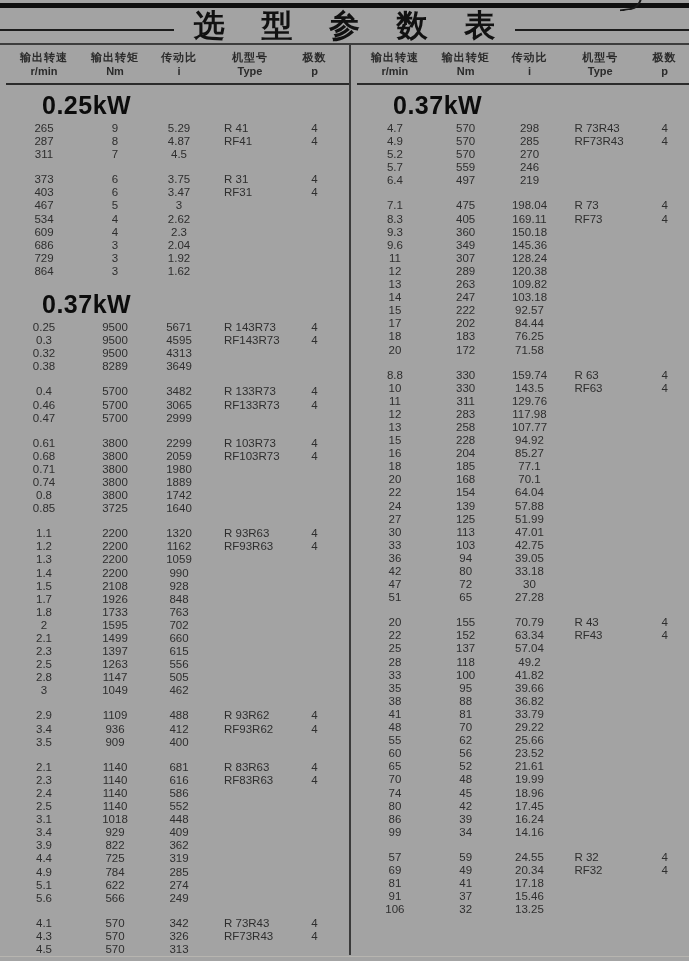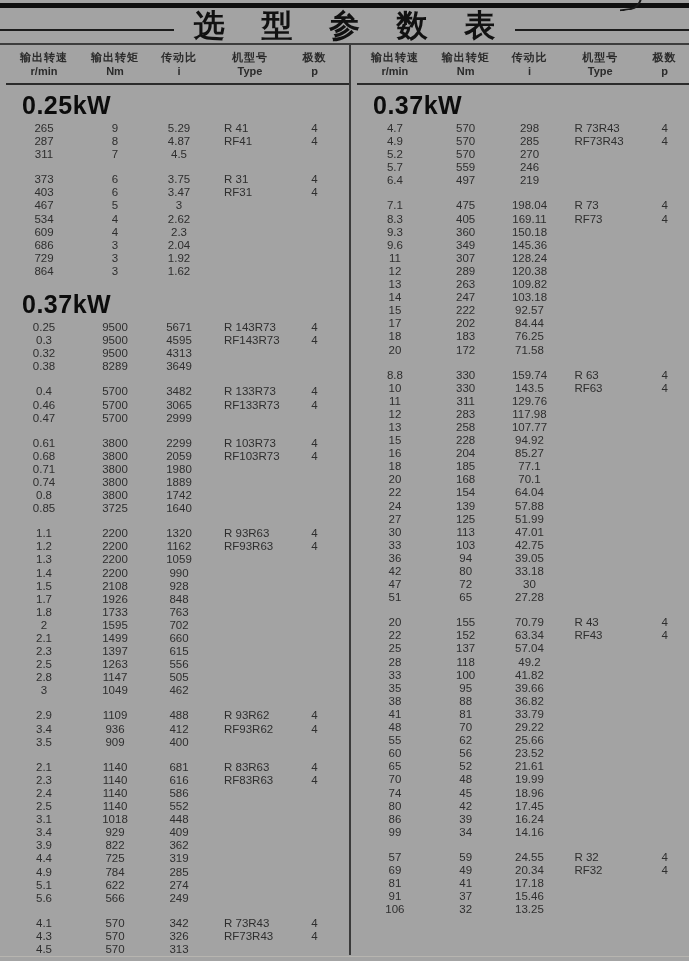"0.25kW" .power-heading { margin: 6px 0 3px 16px -> 6px 0 3px 36px }
